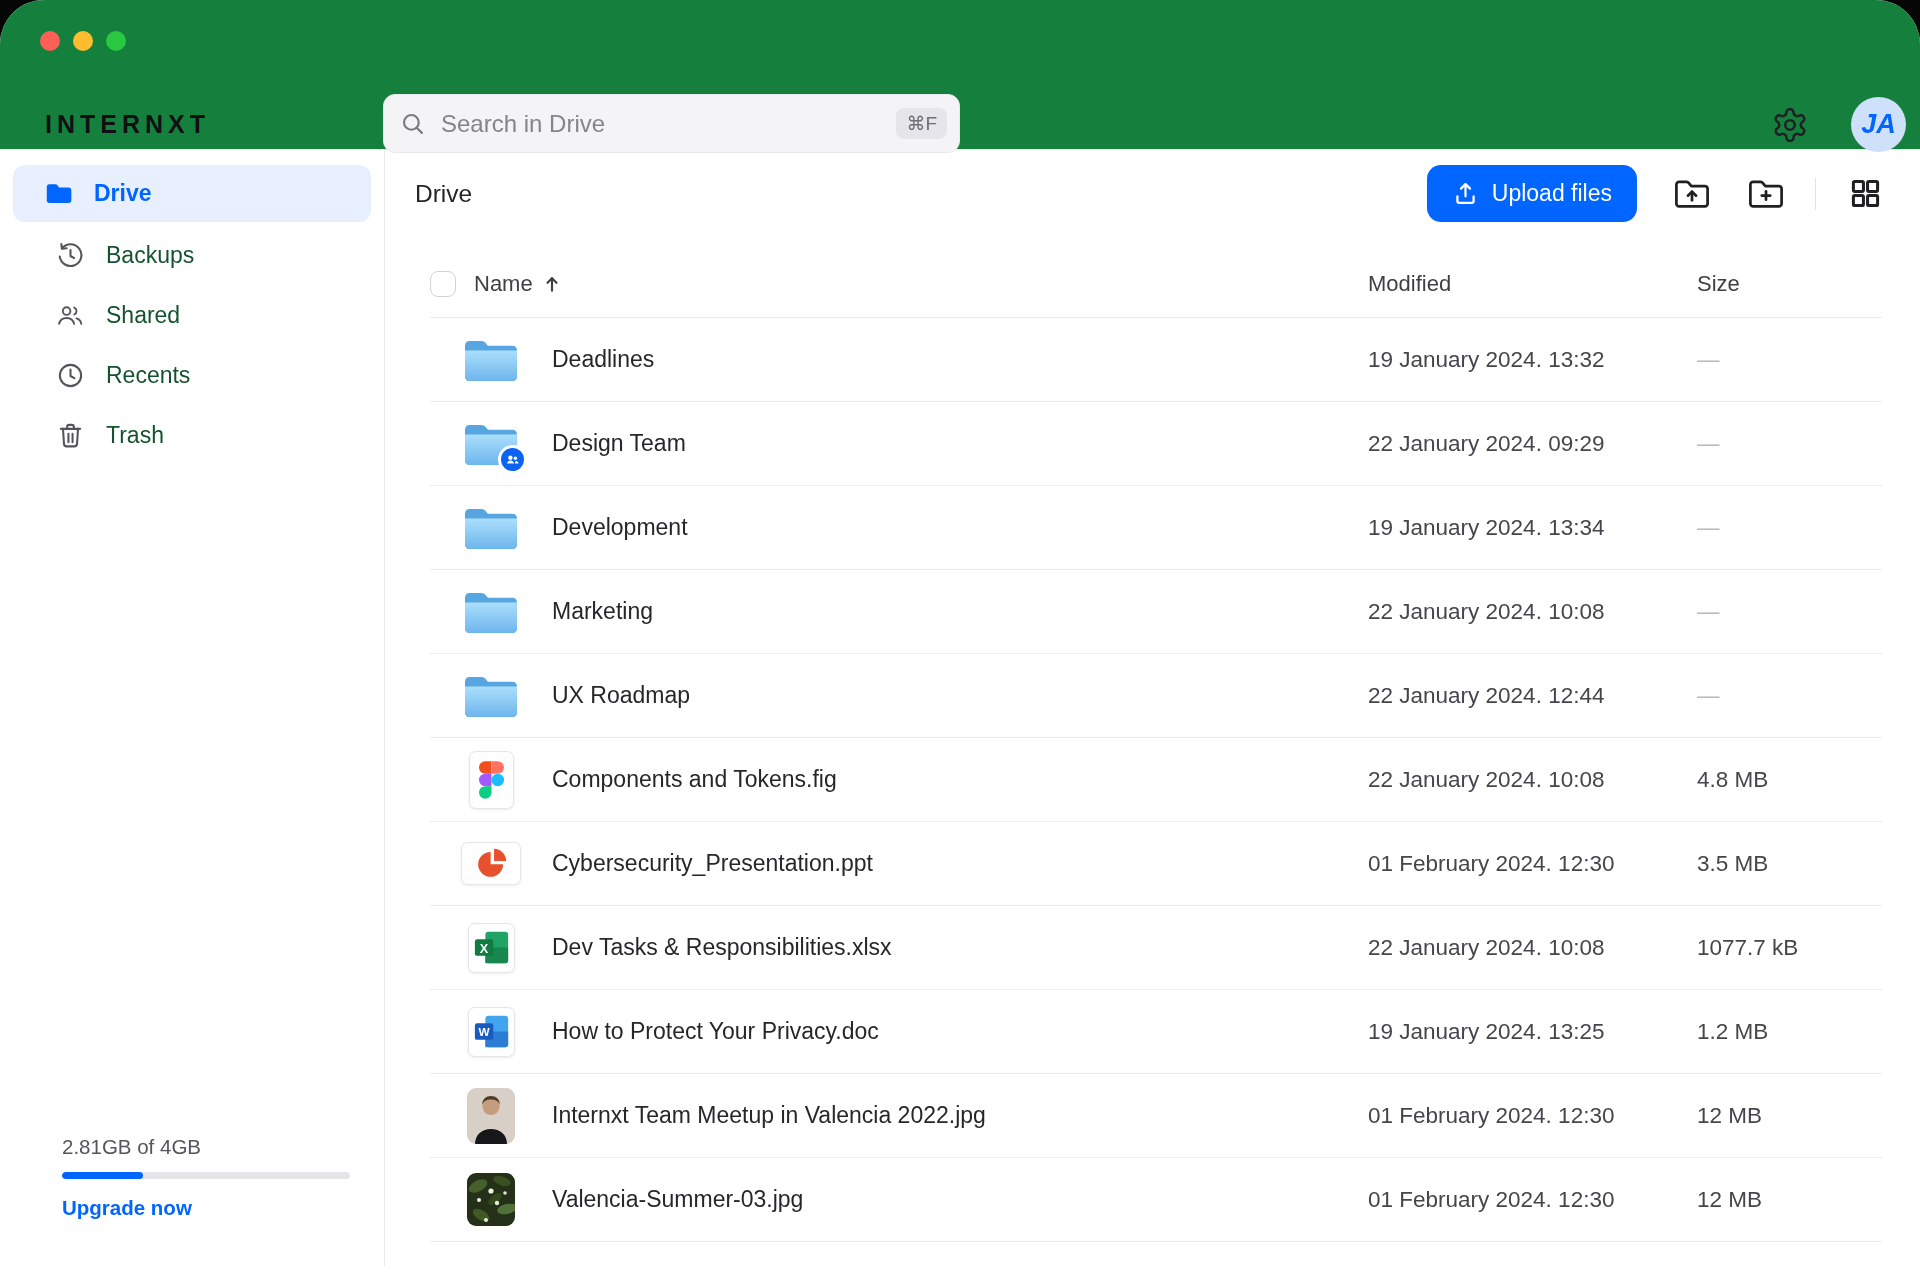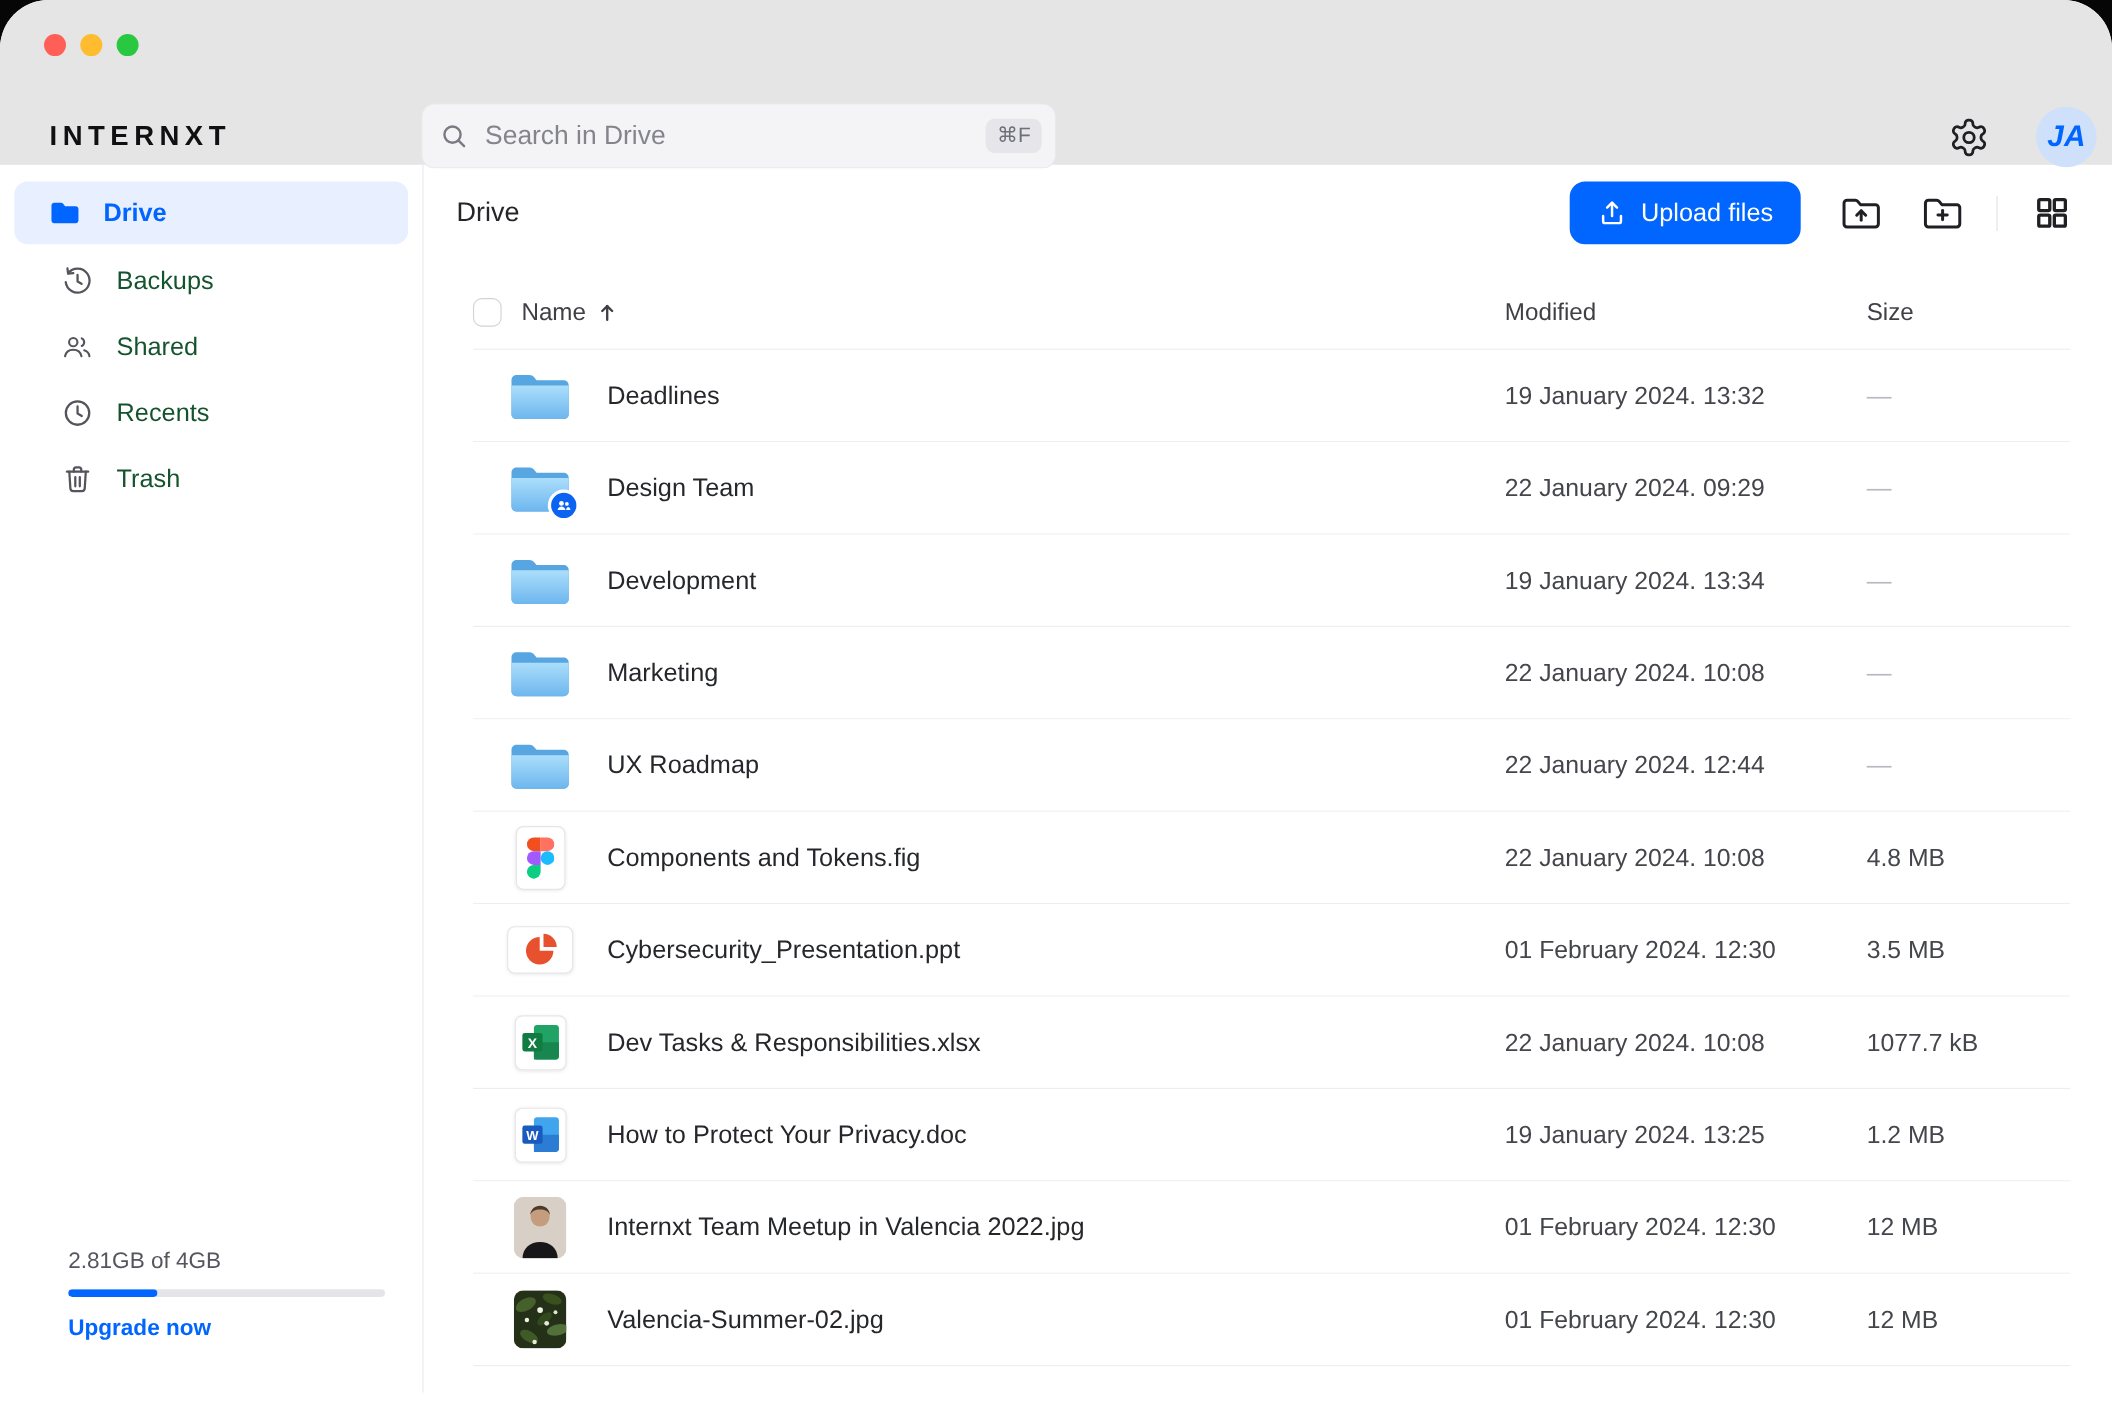"INTERNXT" .topbar { background: #e5e5e5 -> #15803d }
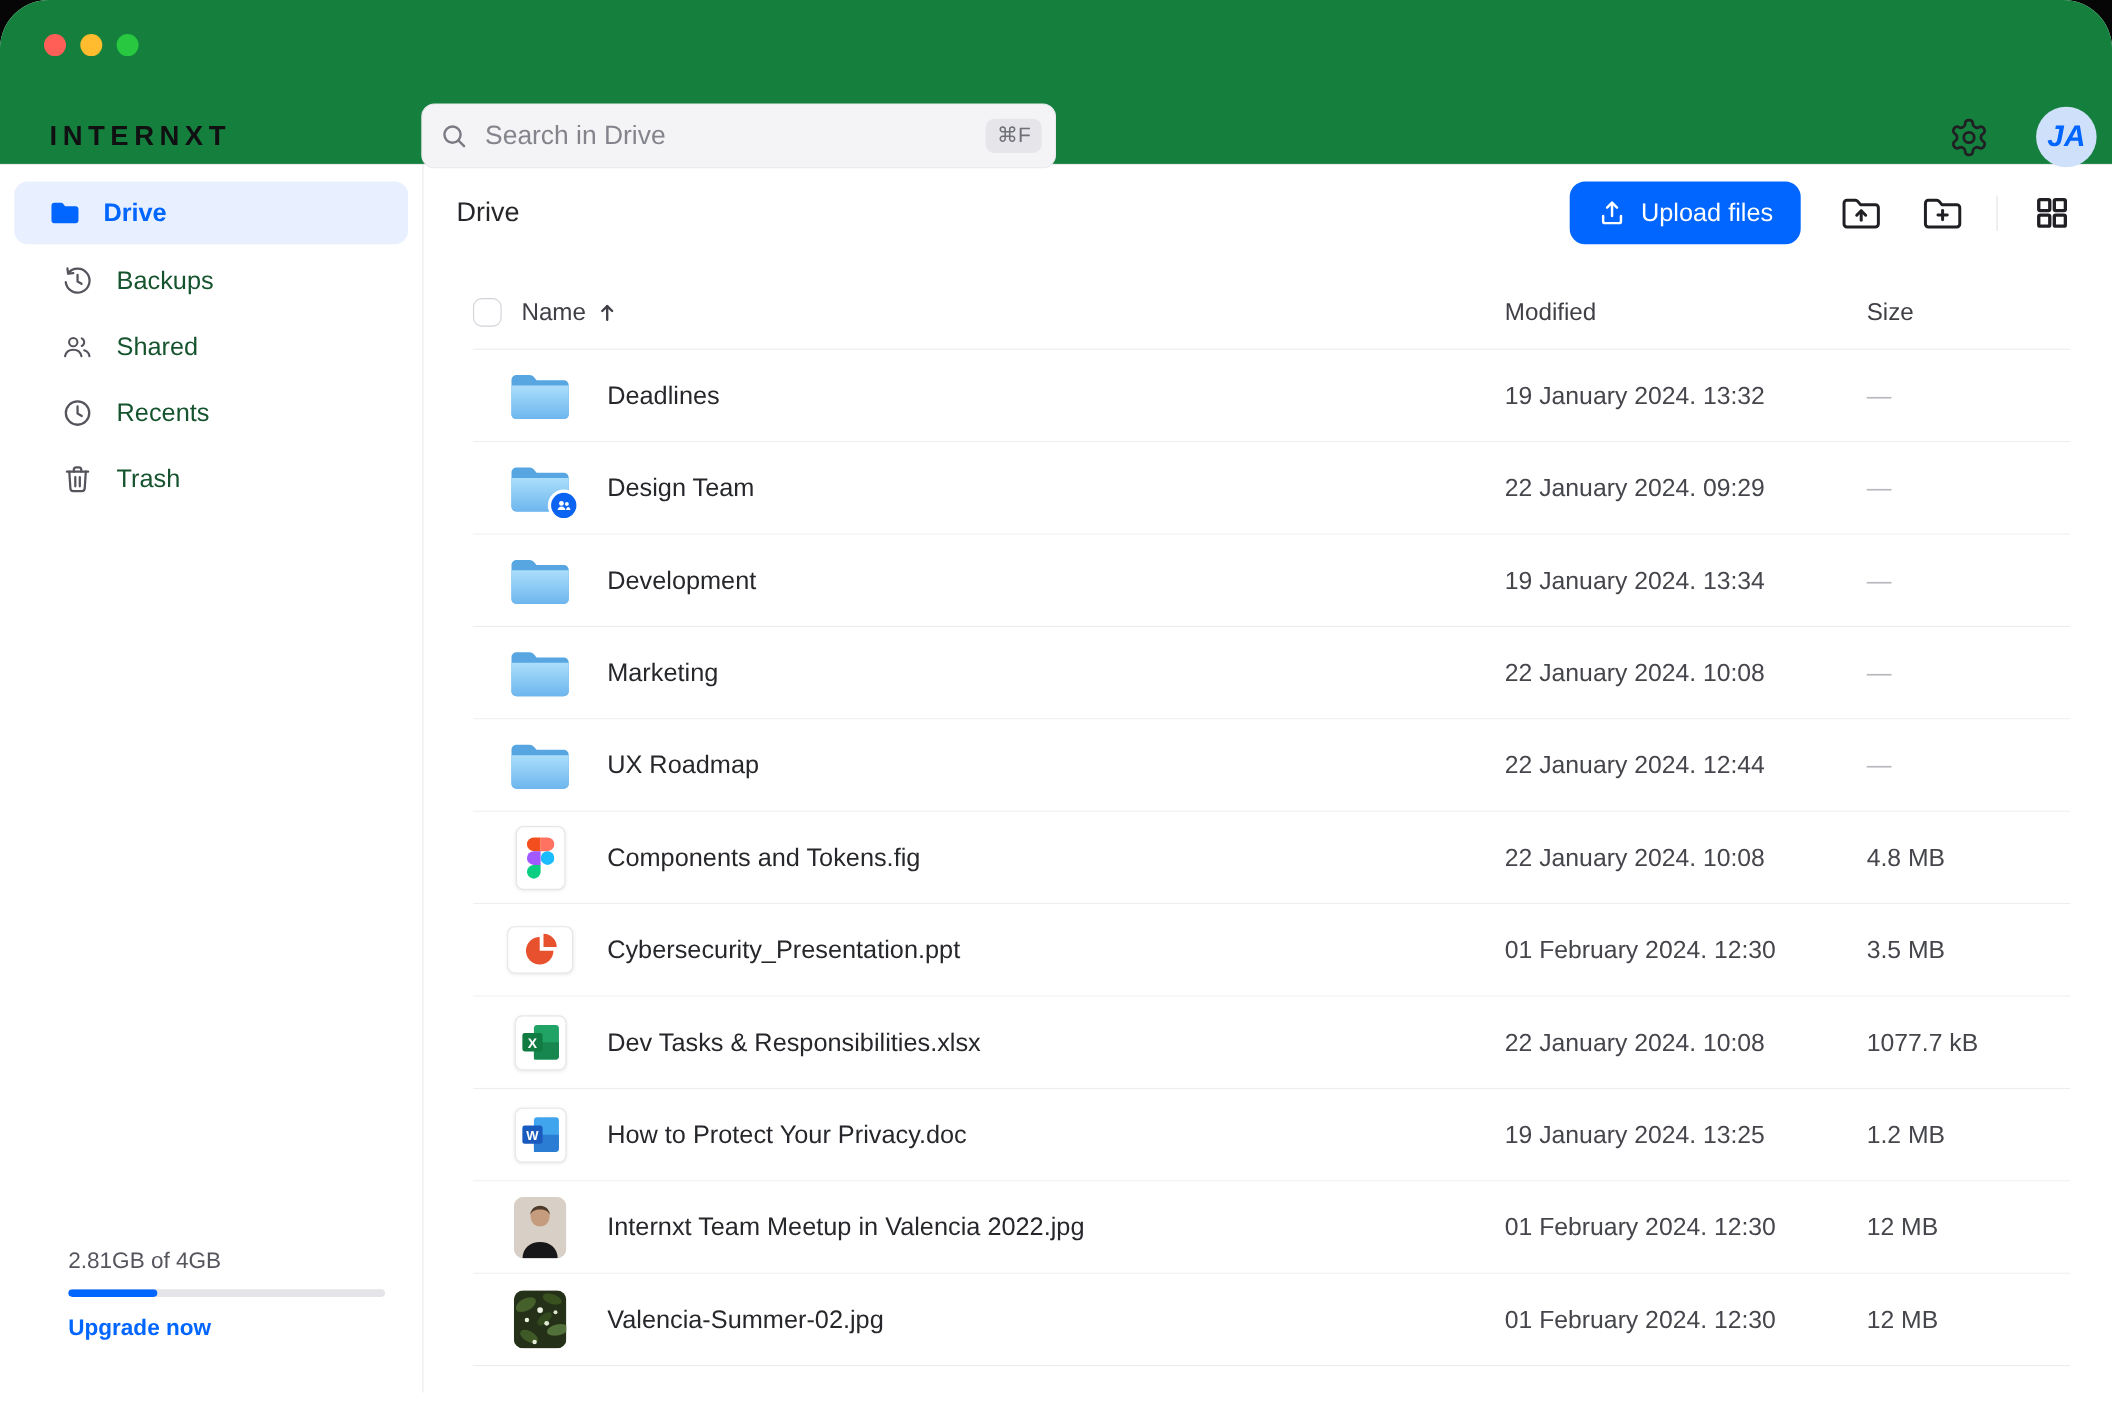"Valencia-Summer-02.jpg" span.cell-name { text: Valencia-Summer-02.jpg -> Valencia-Summer-03.jpg }
